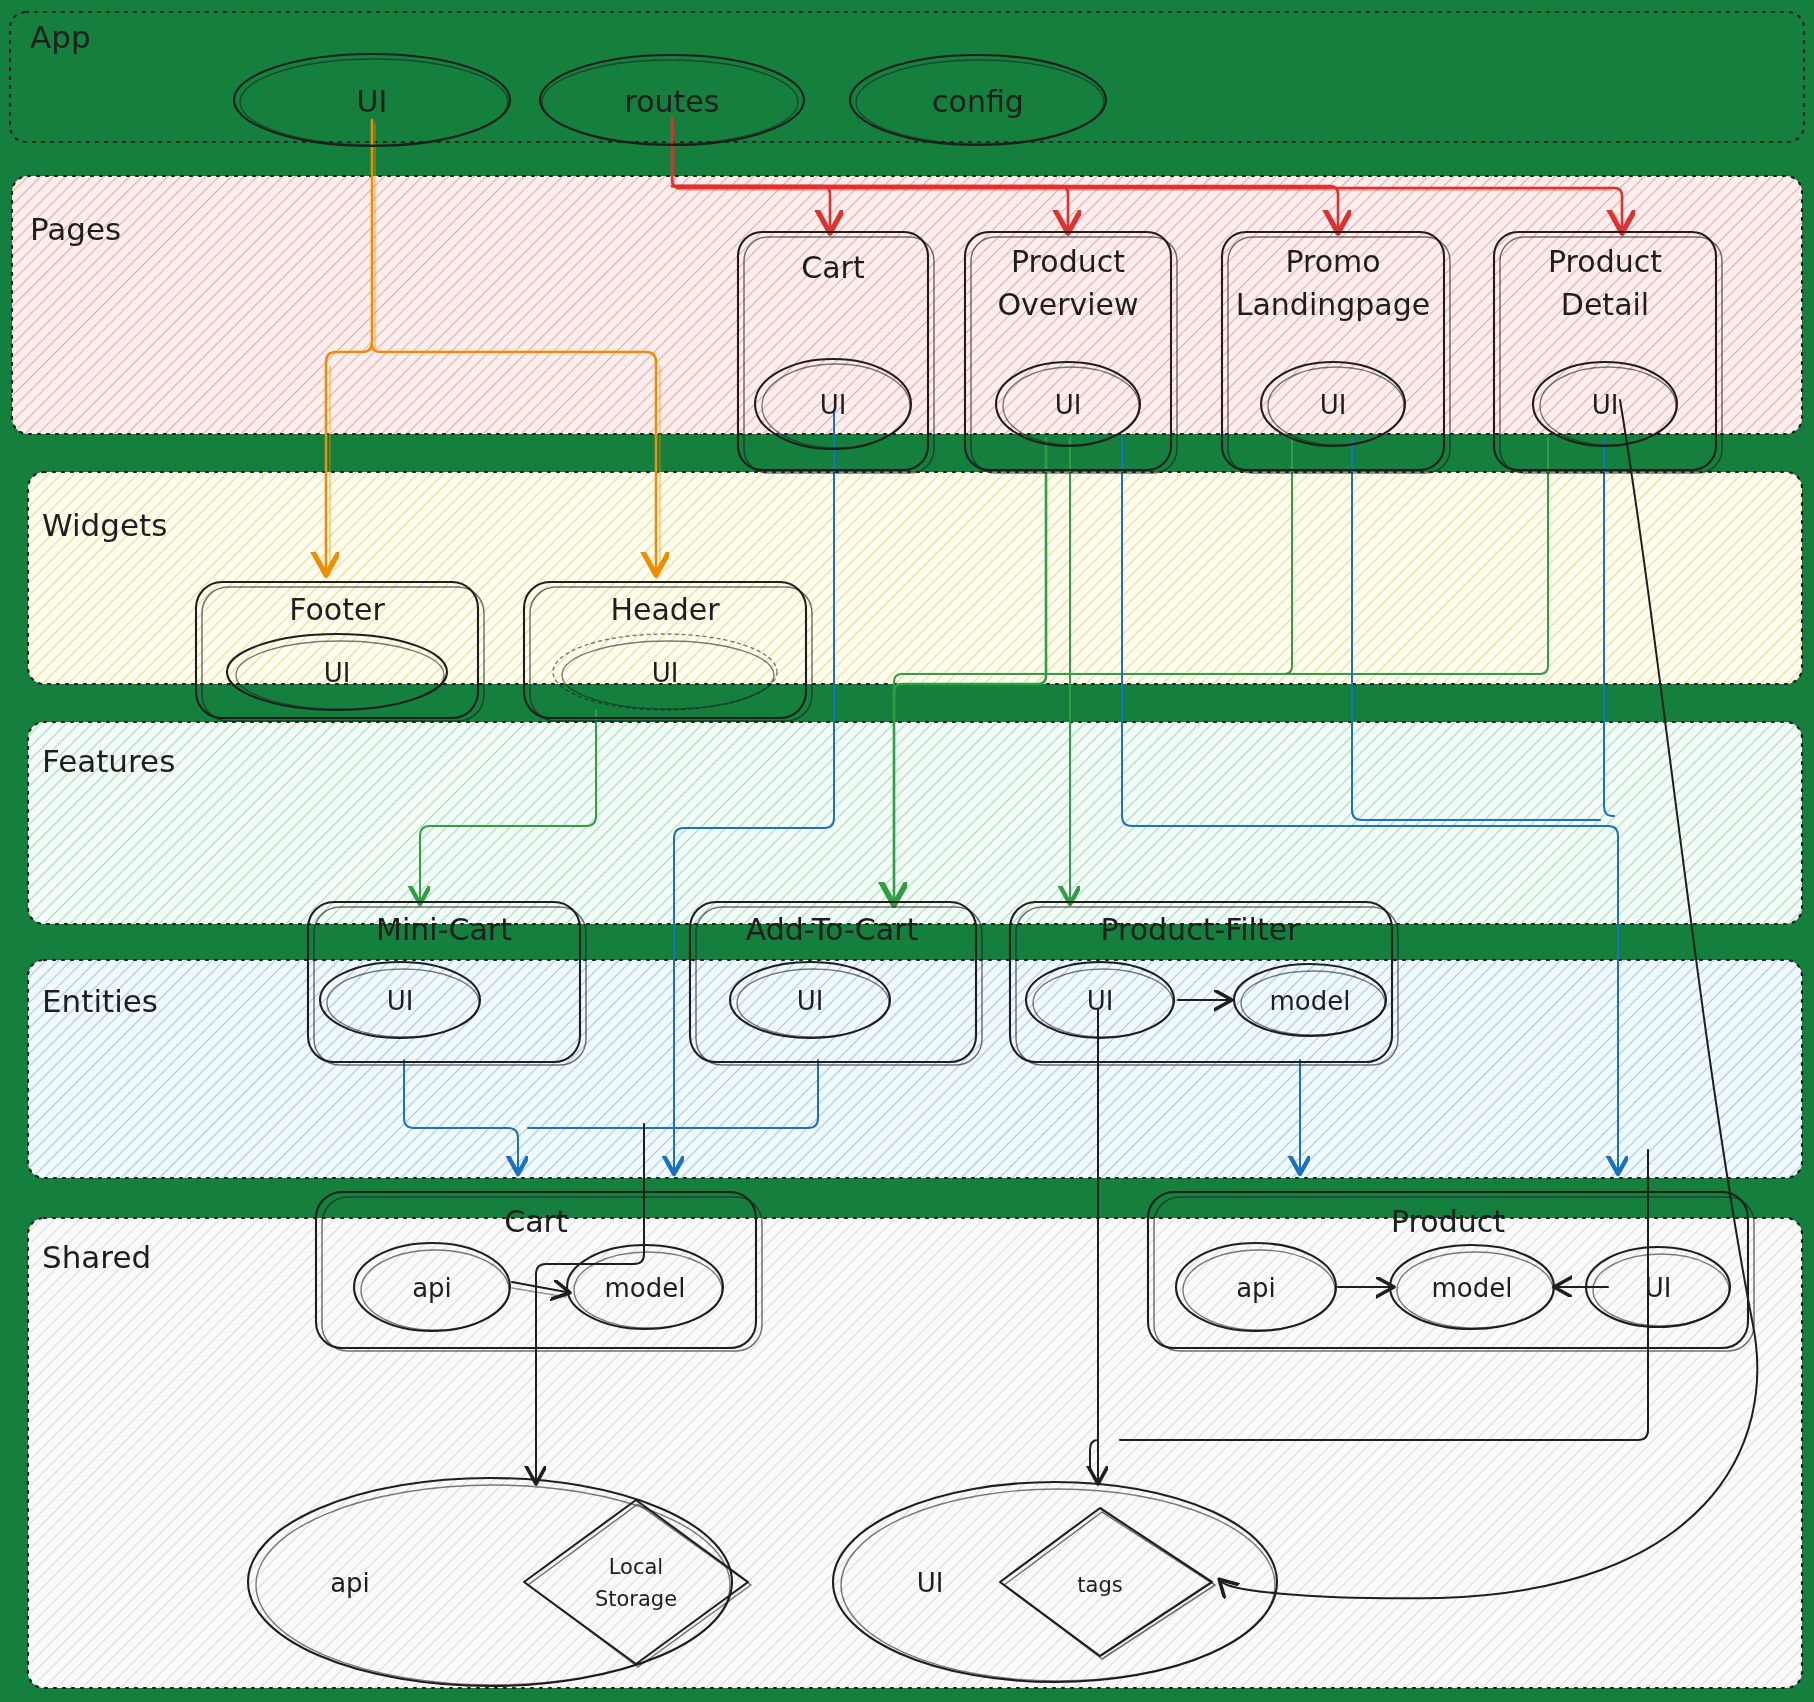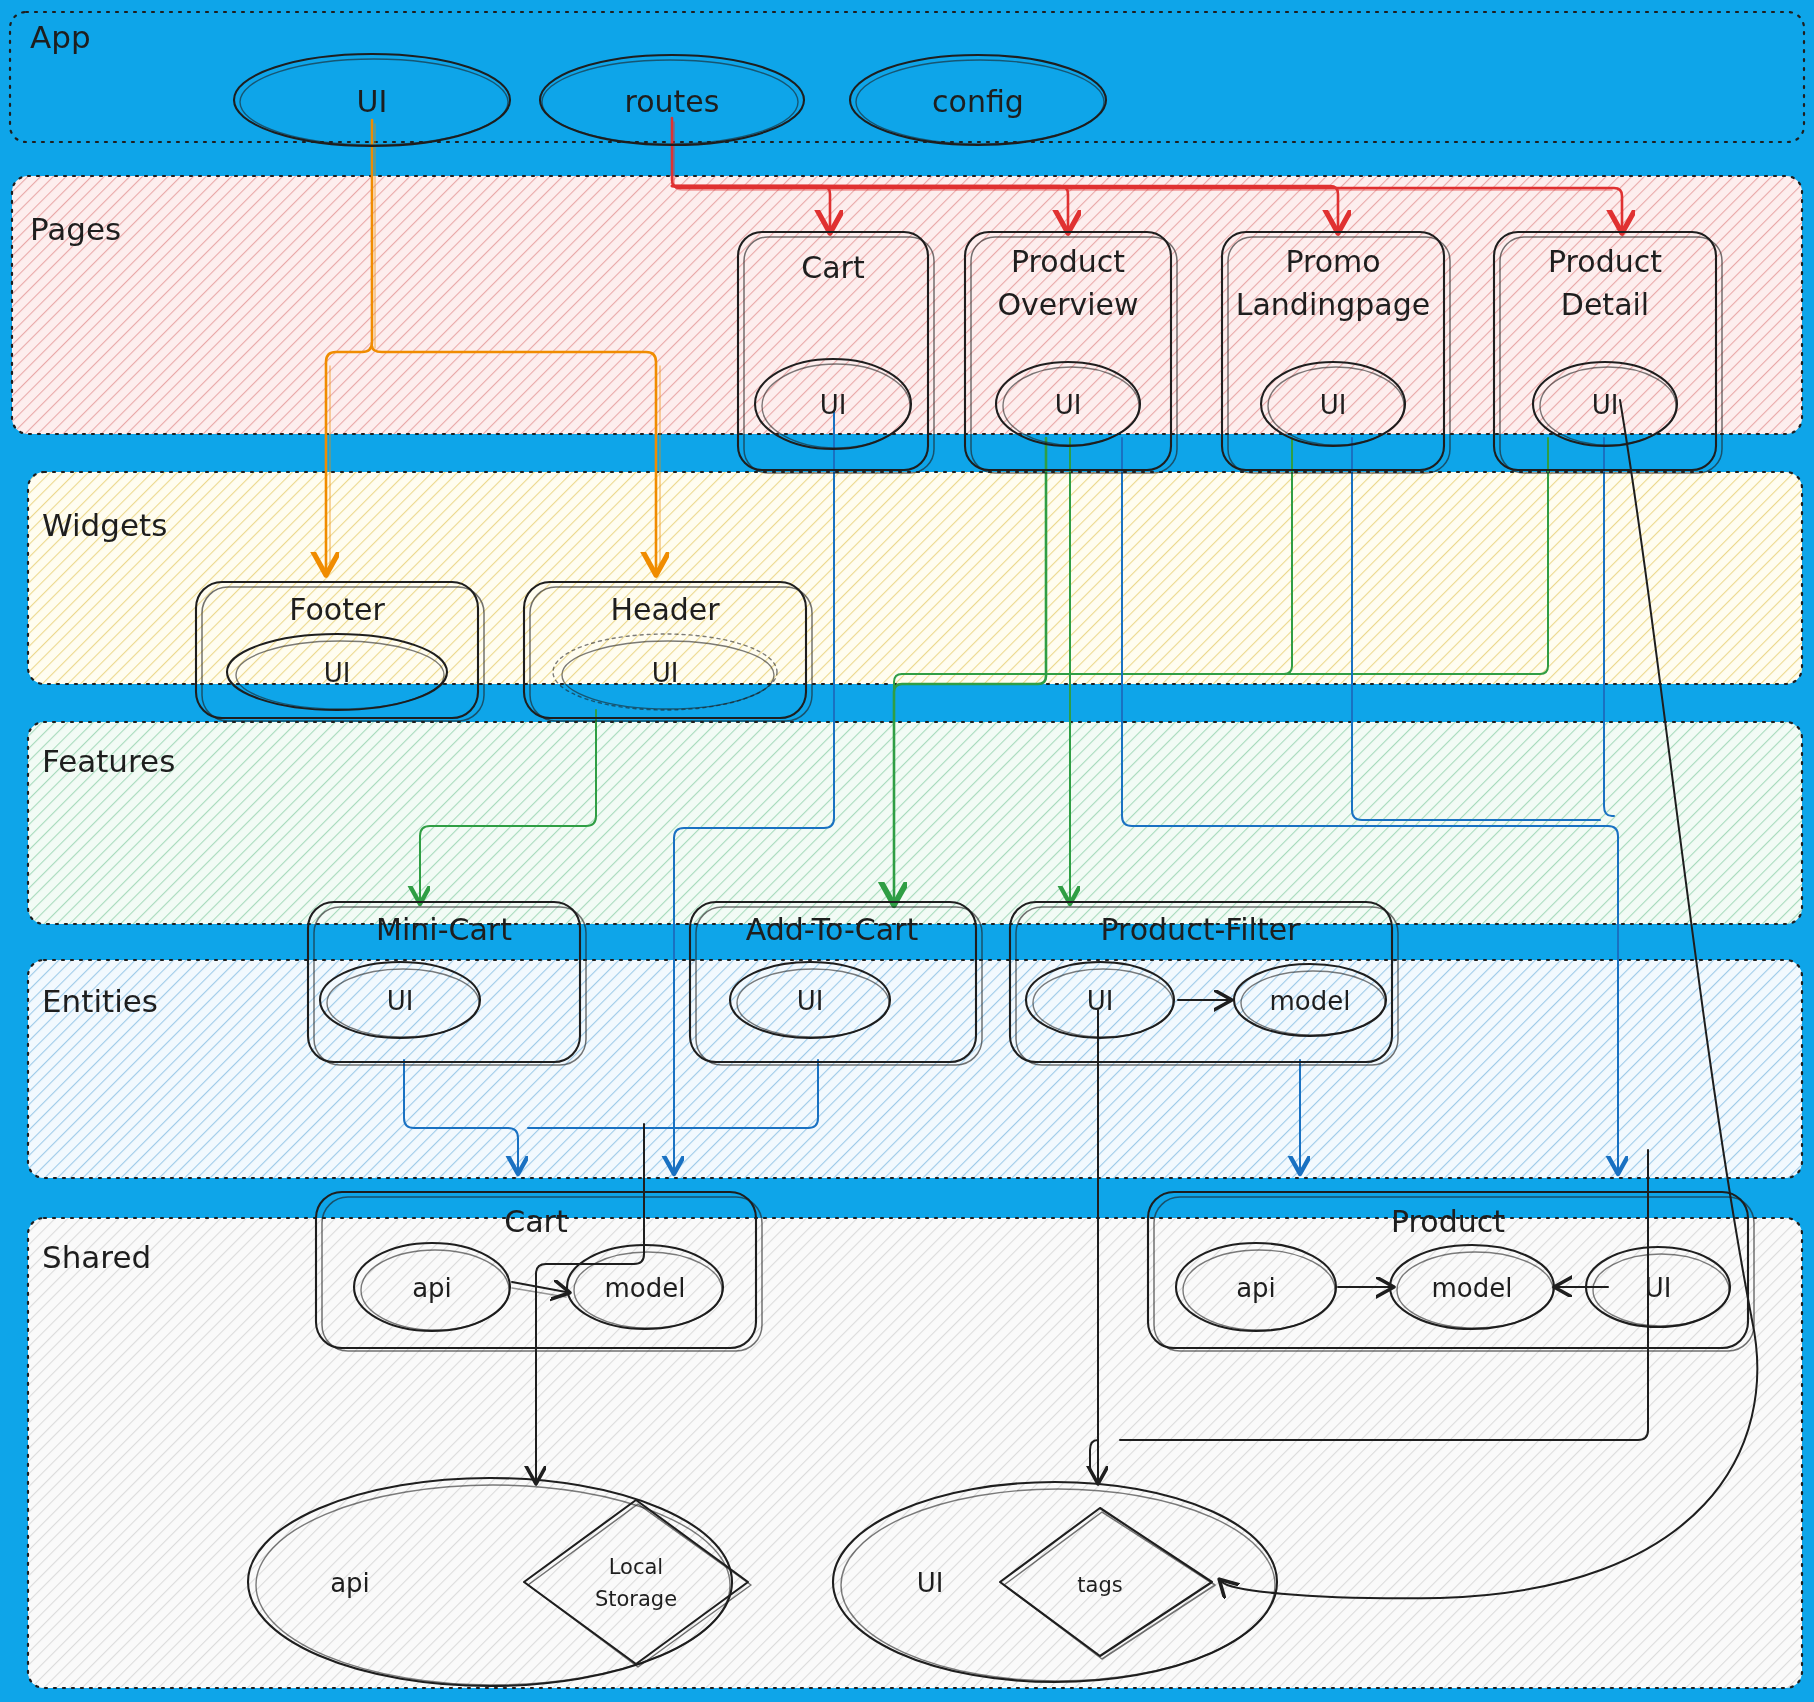"App" #stage { background: #0ea5e9 -> #15803d }
